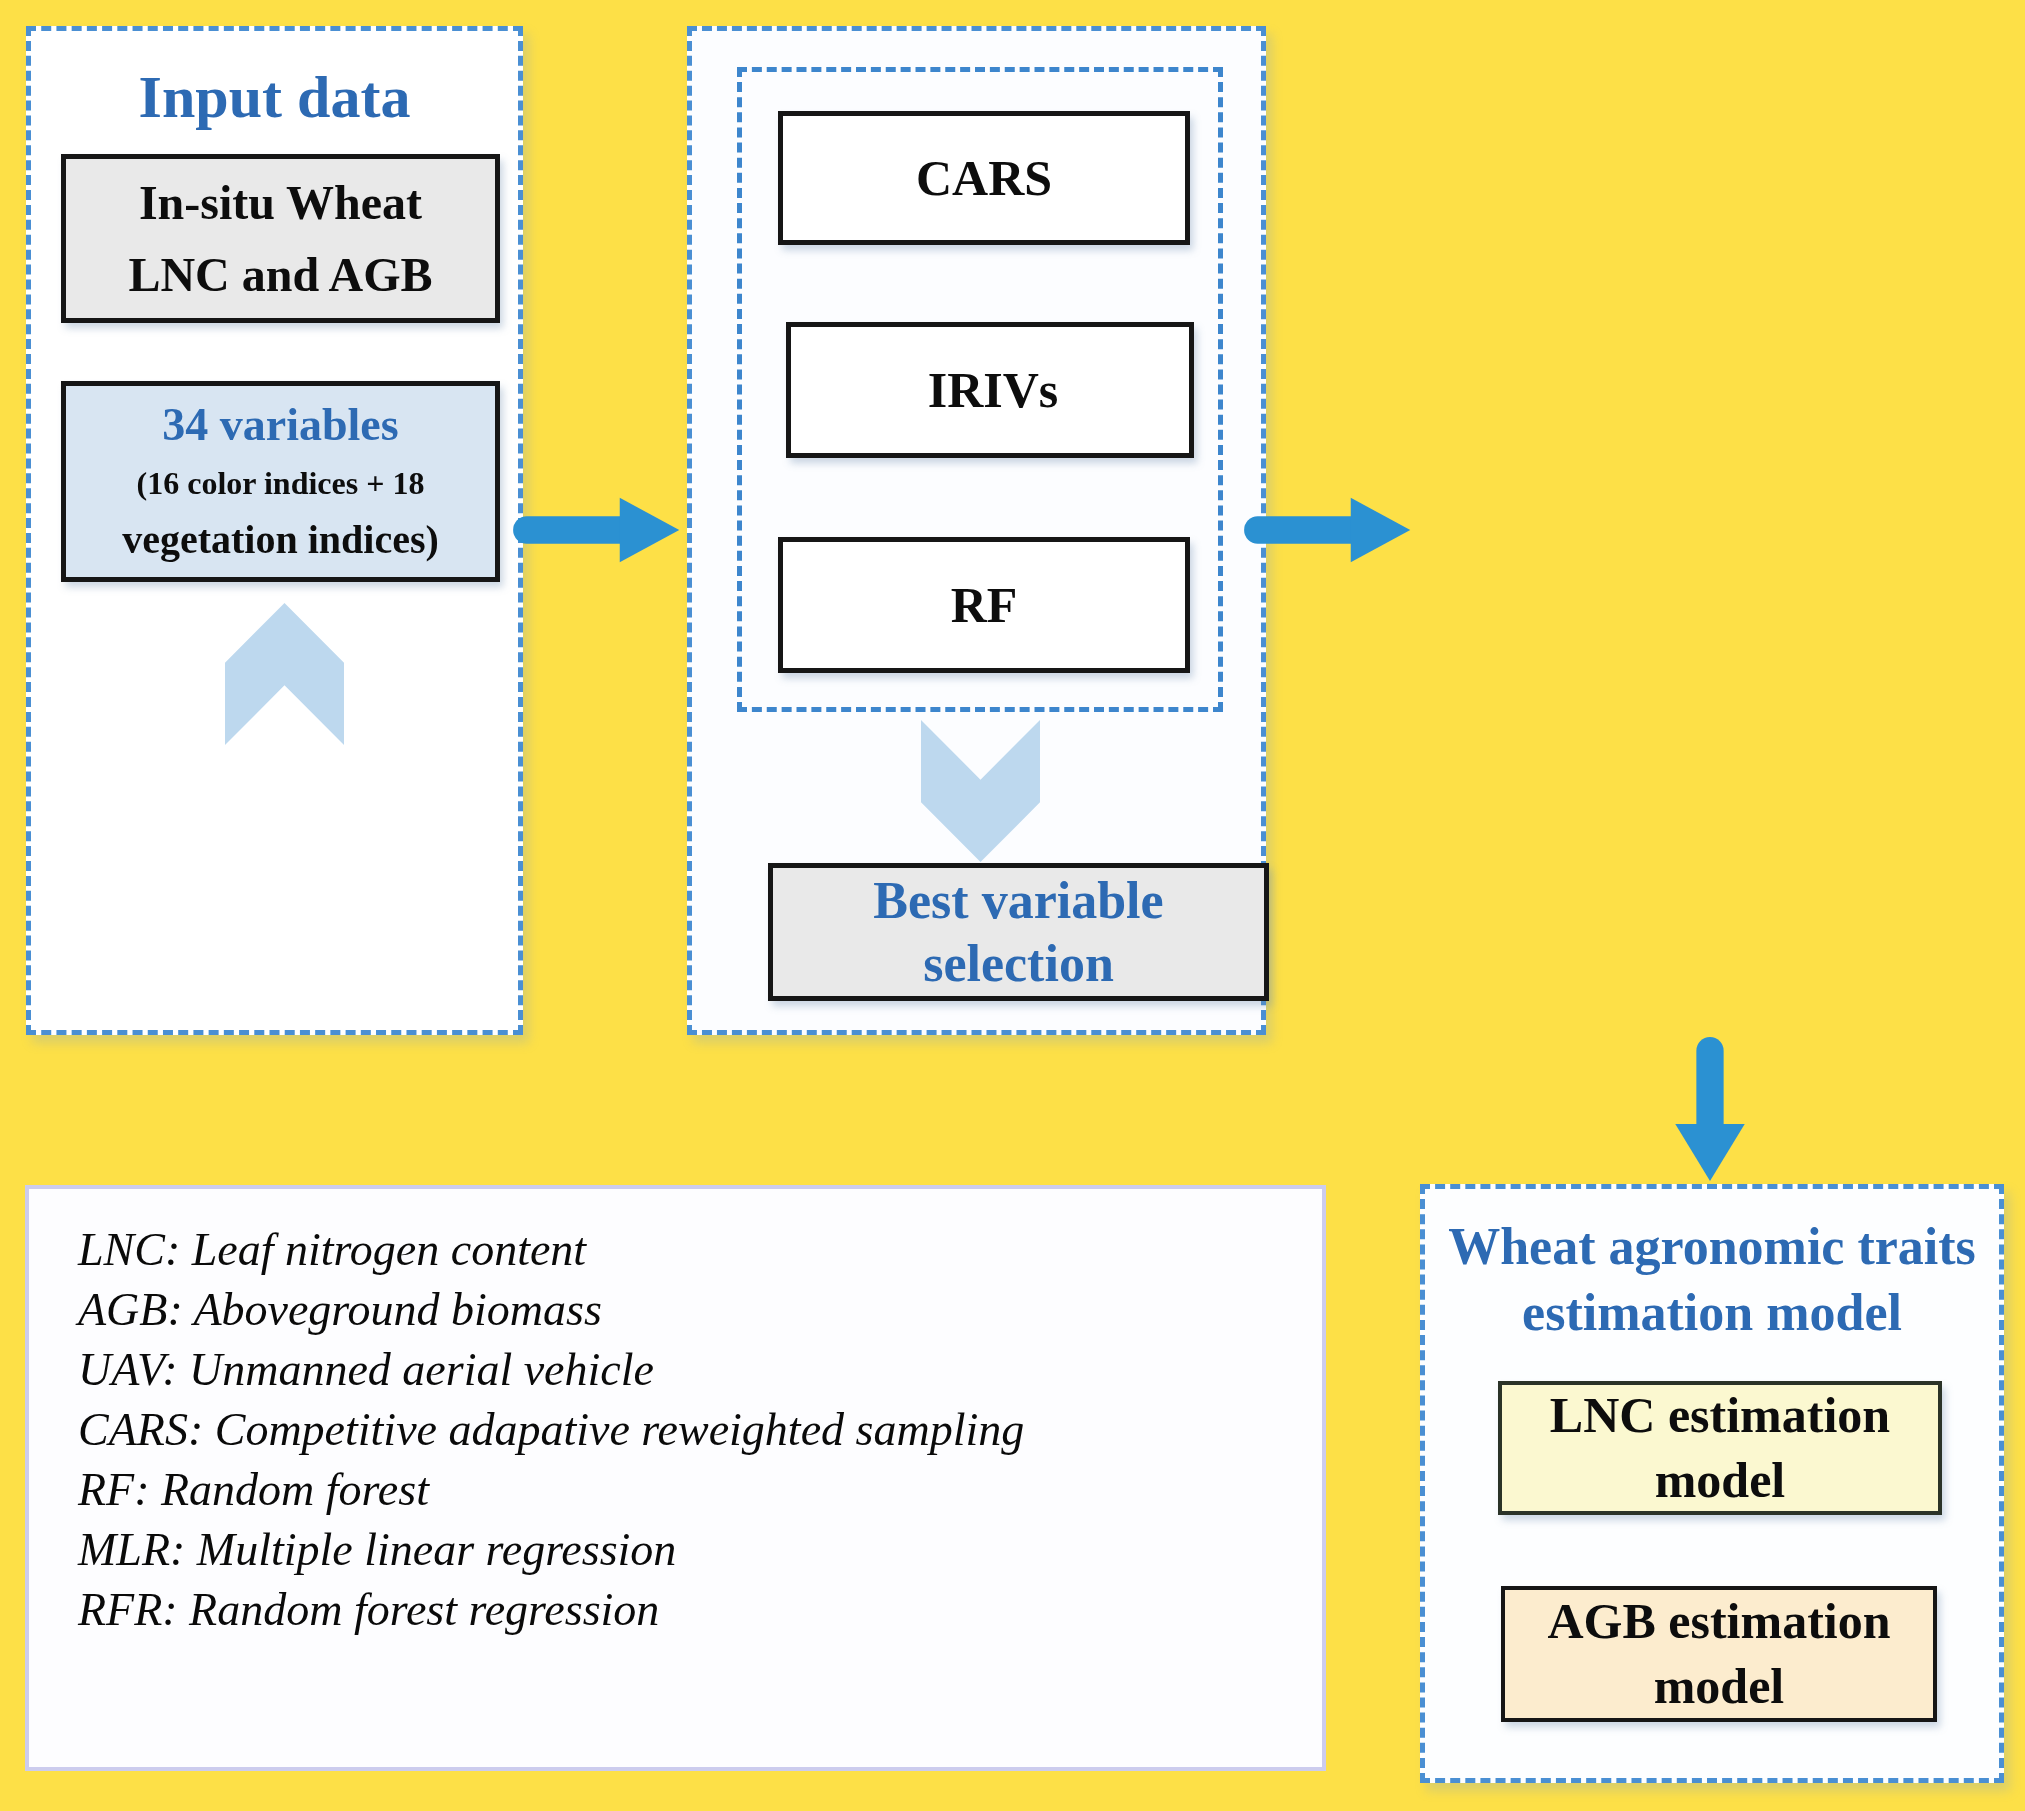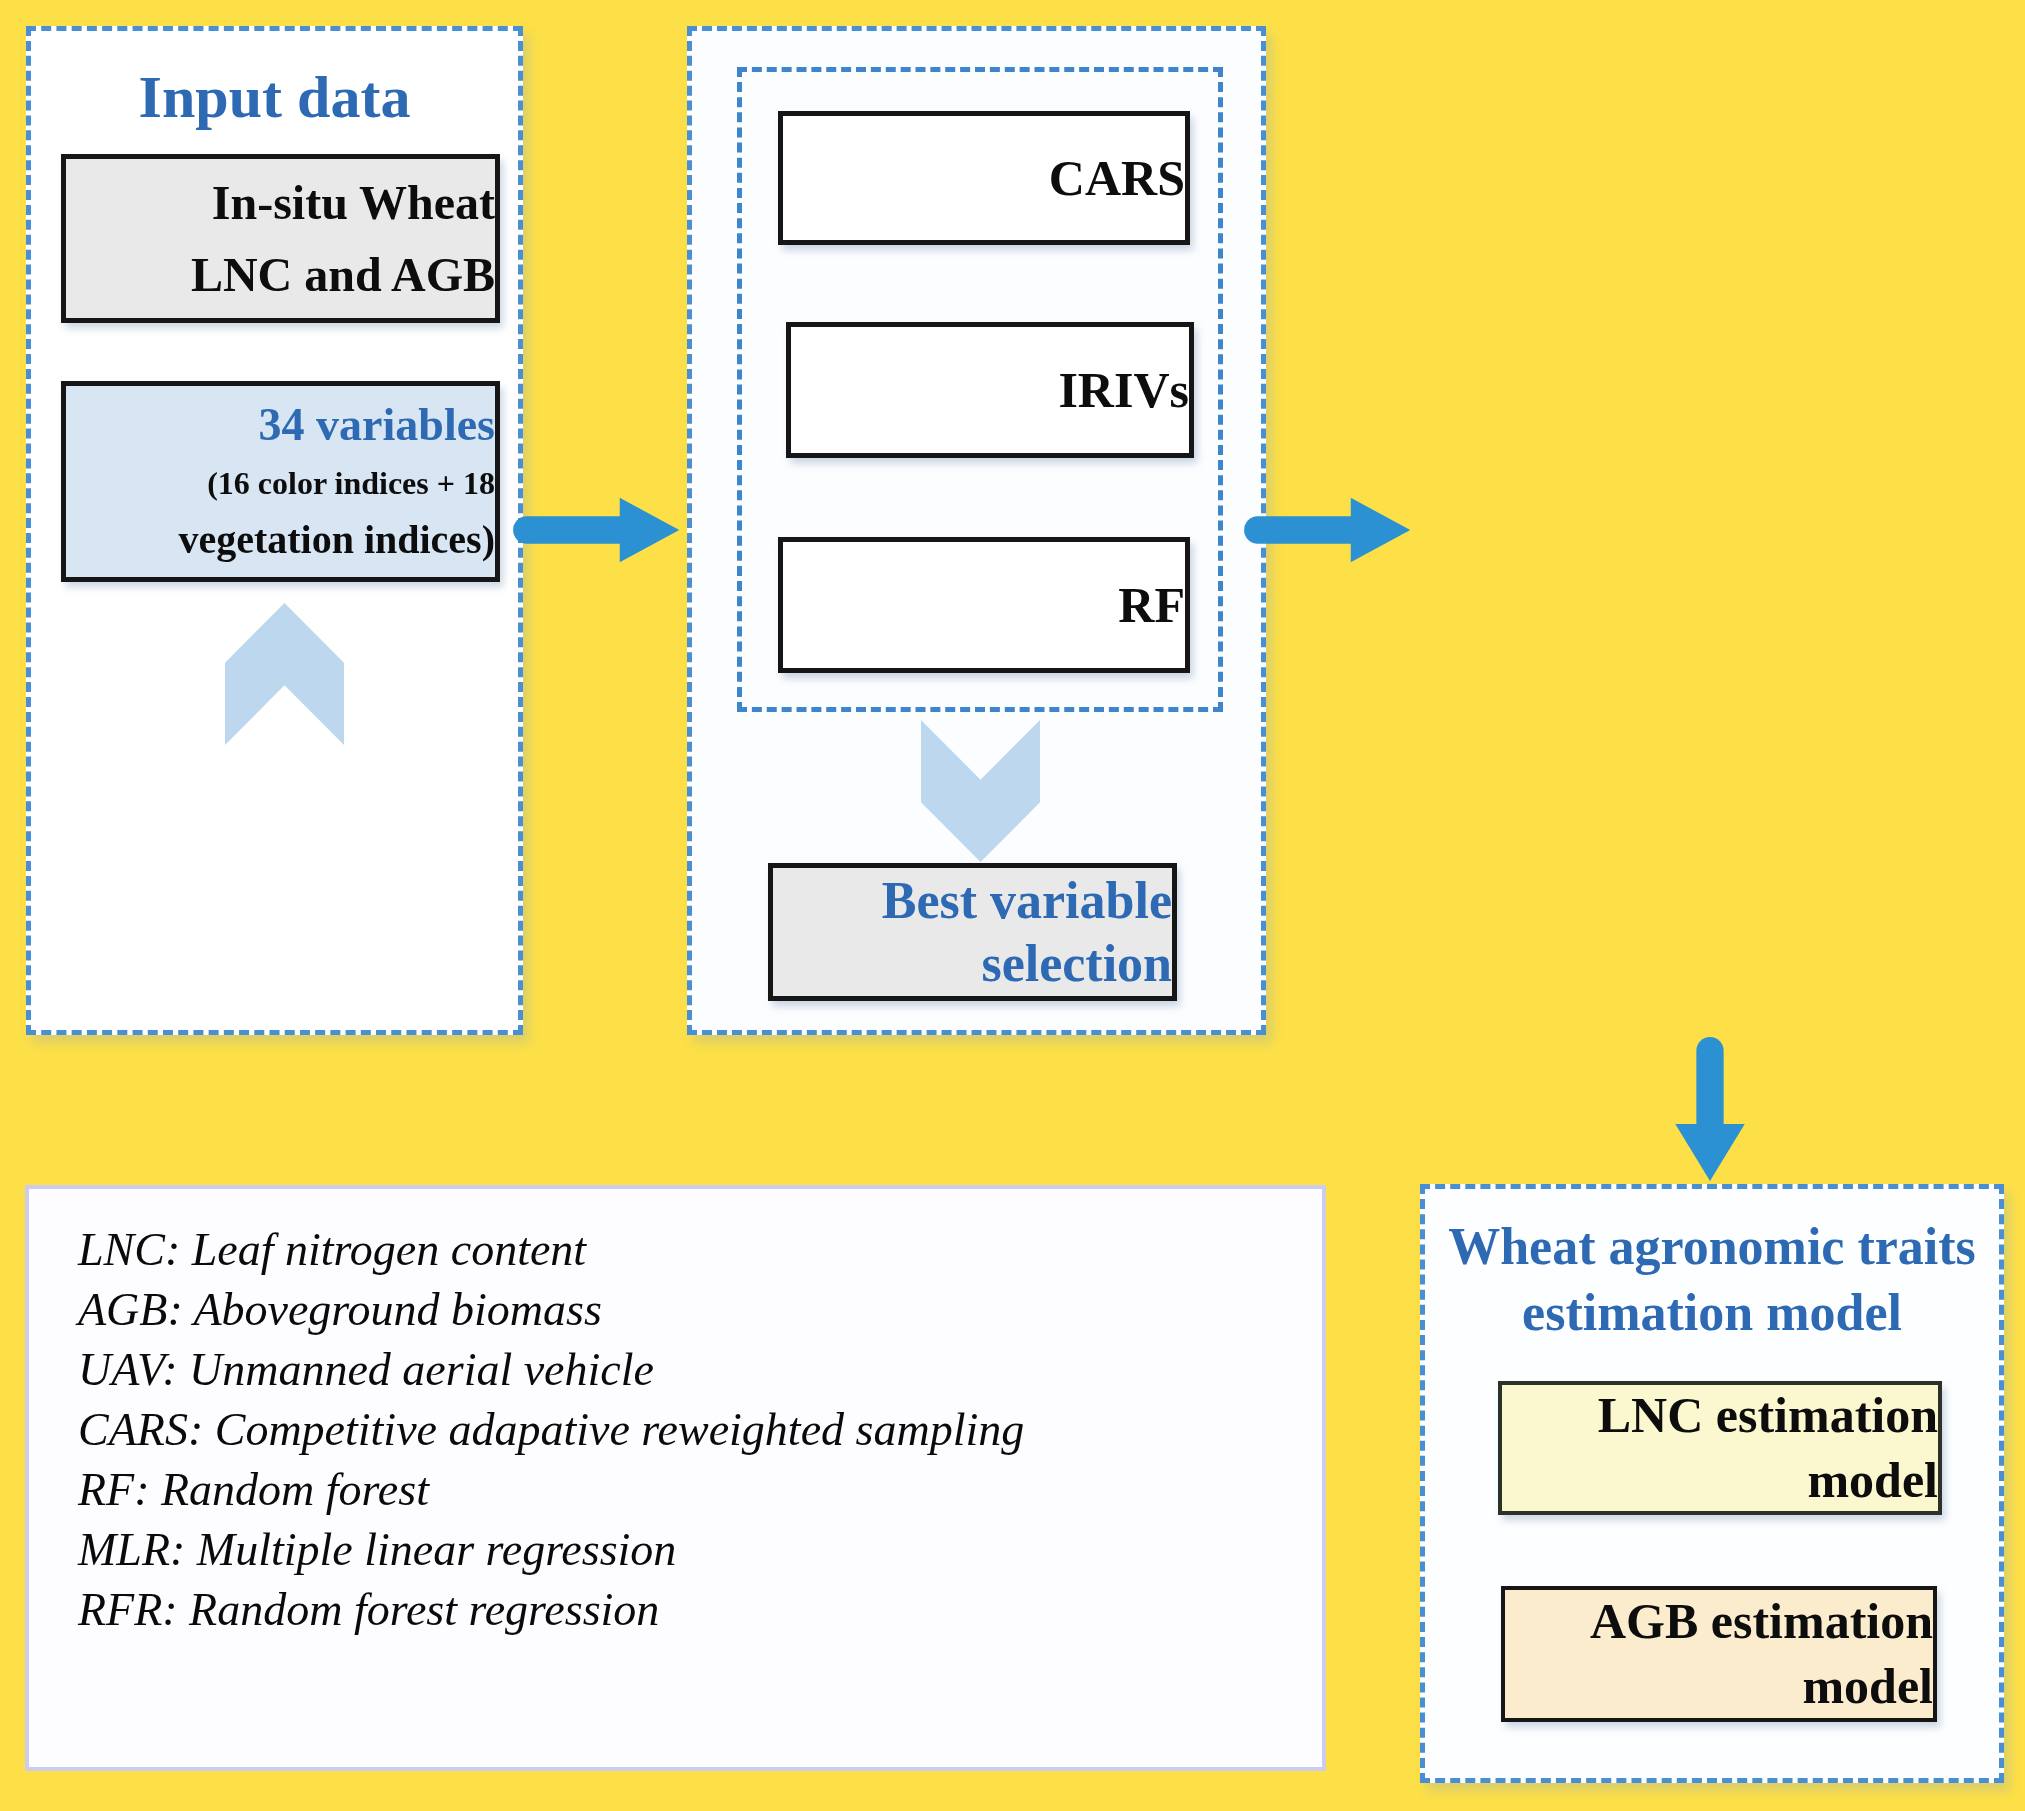"In-situ Wheat" .solidBox { align-items: flex-end -> center }
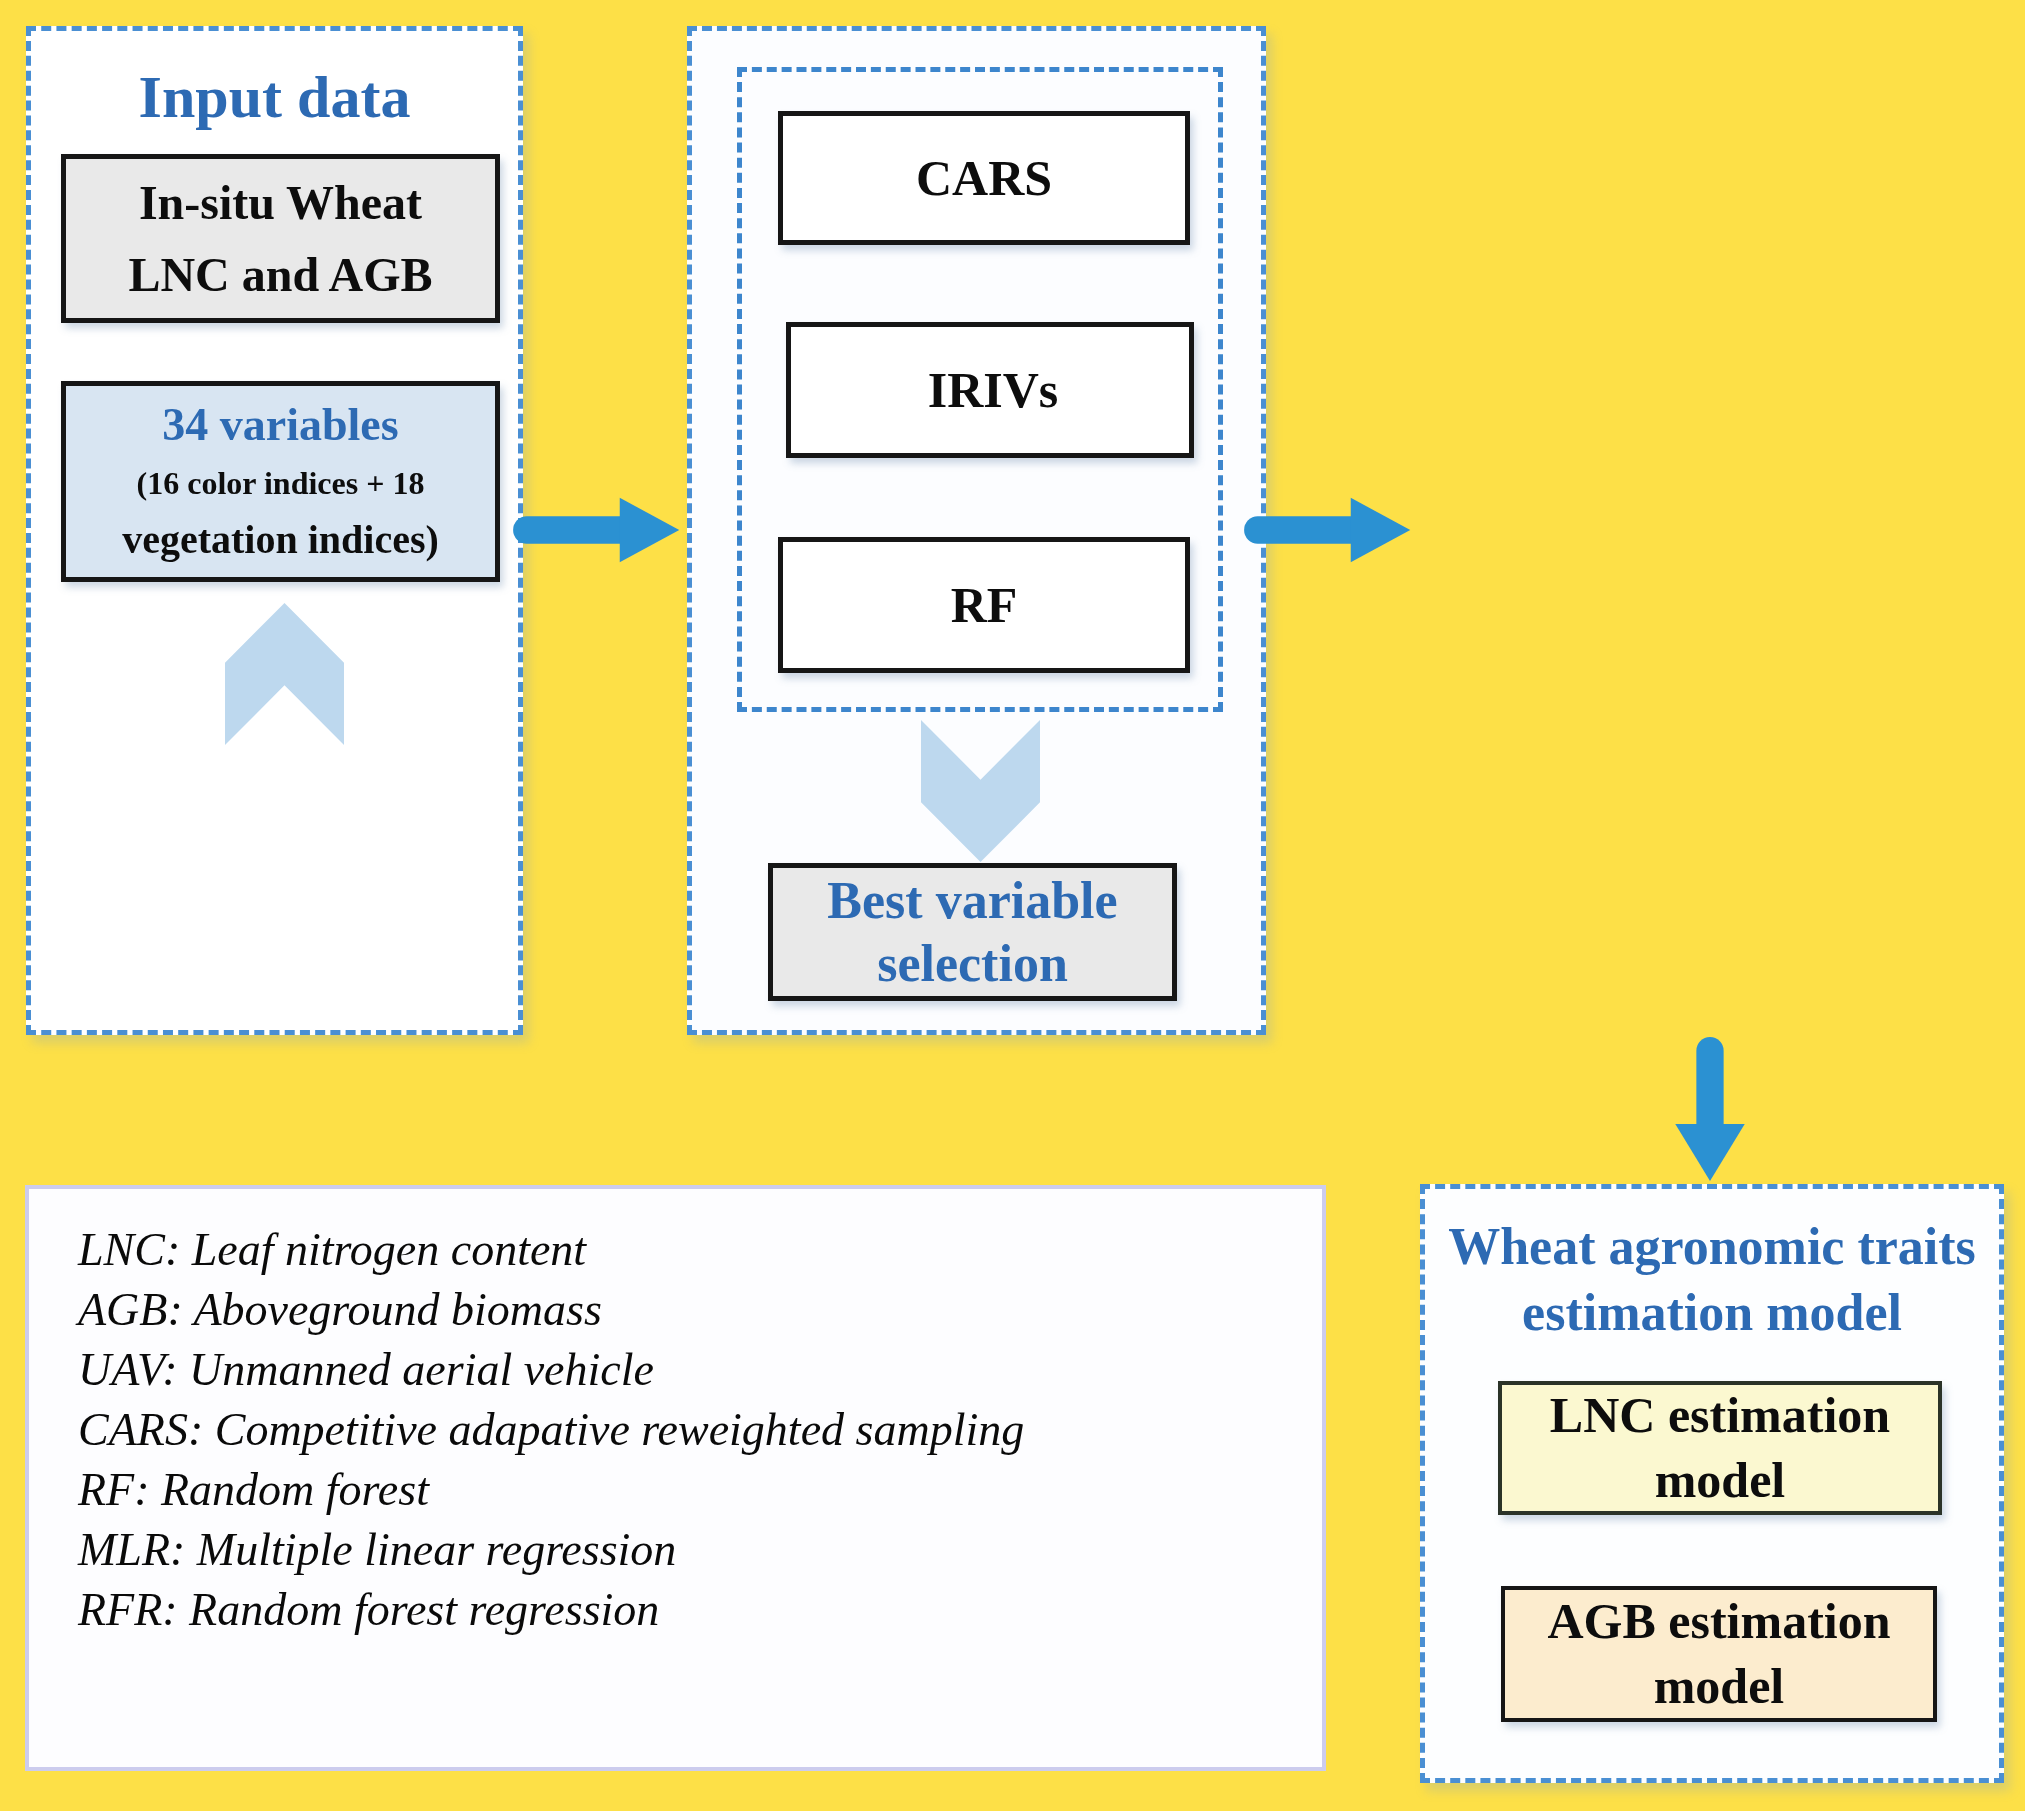"Best variable" div.solidBox { width: 409px -> 501px }
